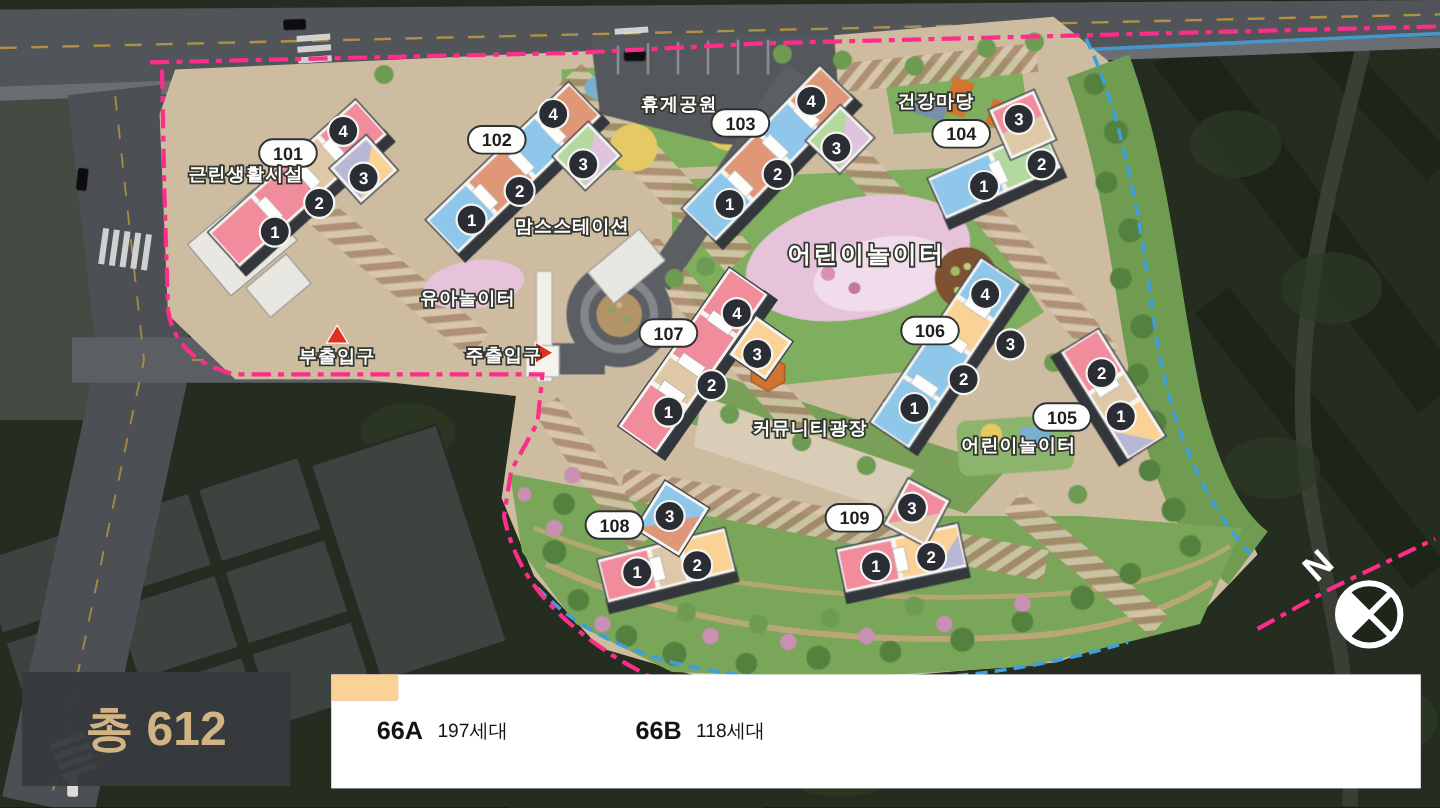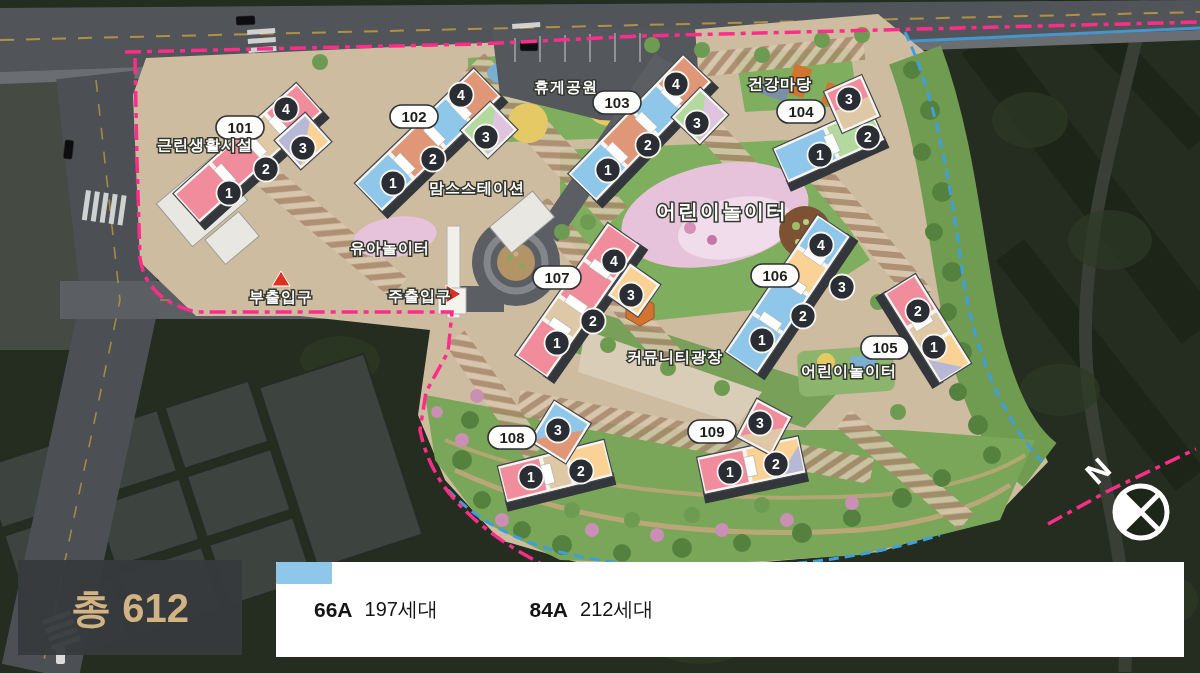"197세대" .leg-count { font-size: 20px -> 16px }
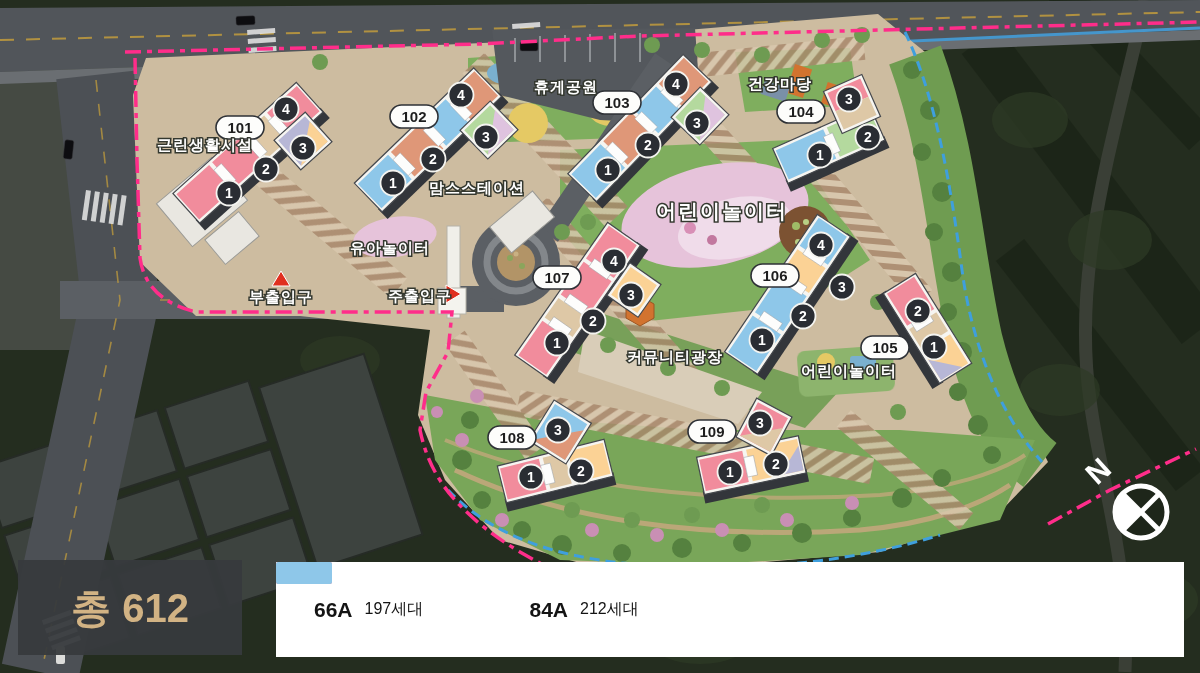"66B" div.leg-item { html: none -> <div> <svg> <rect></rect> </svg> <span>66B</span> <span>118세대</span> </div> }
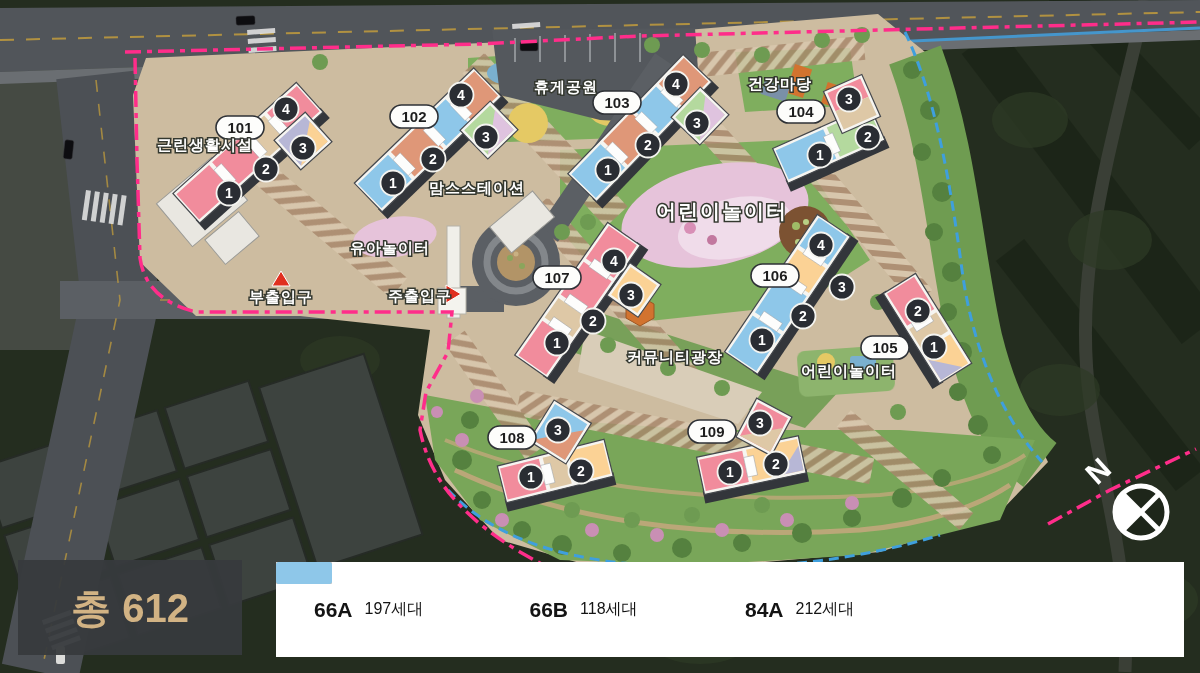"84A" div.leg-item { html: <div> <svg> <rect></rect> </svg> <span>84A</span> <span>212세대</span> </div> -> none }
